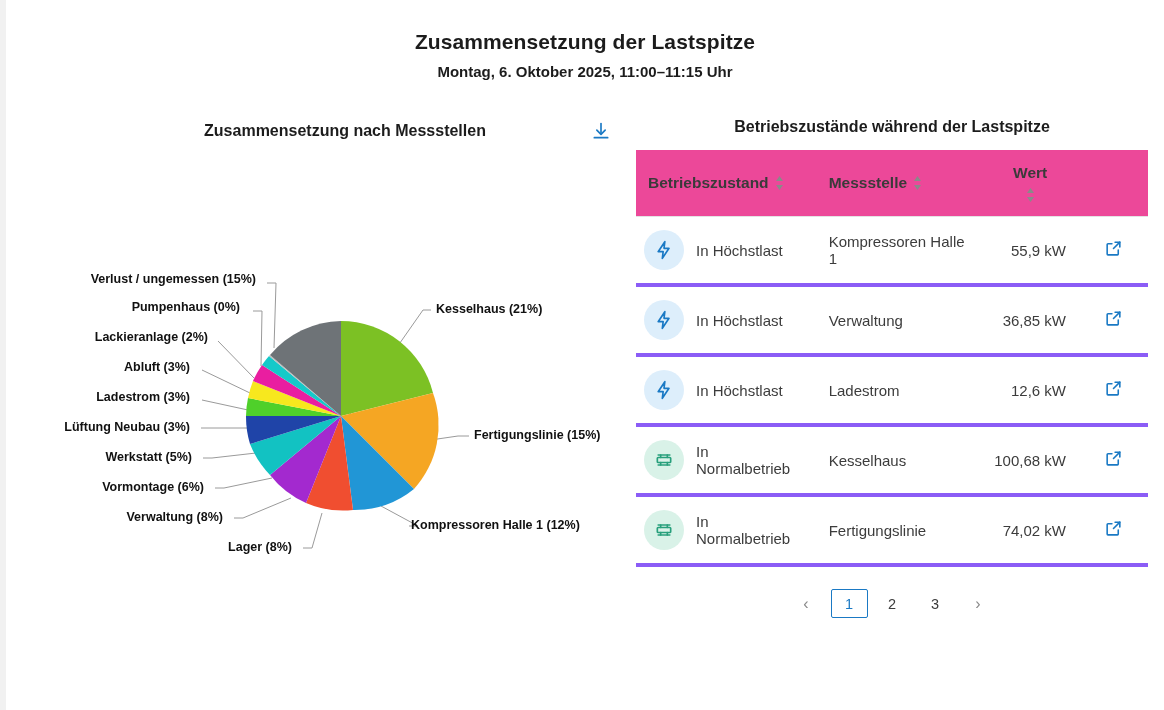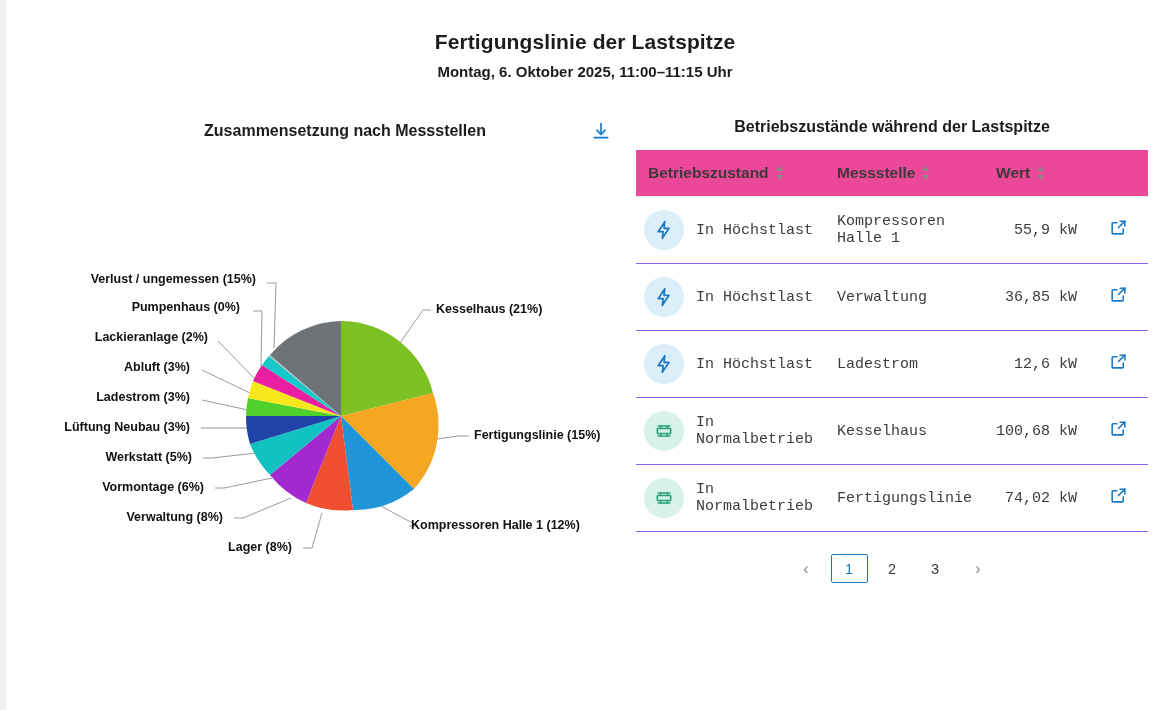"Fertigungslinie der Lastspitze" div.title { text: Fertigungslinie -> Zusammensetzung }
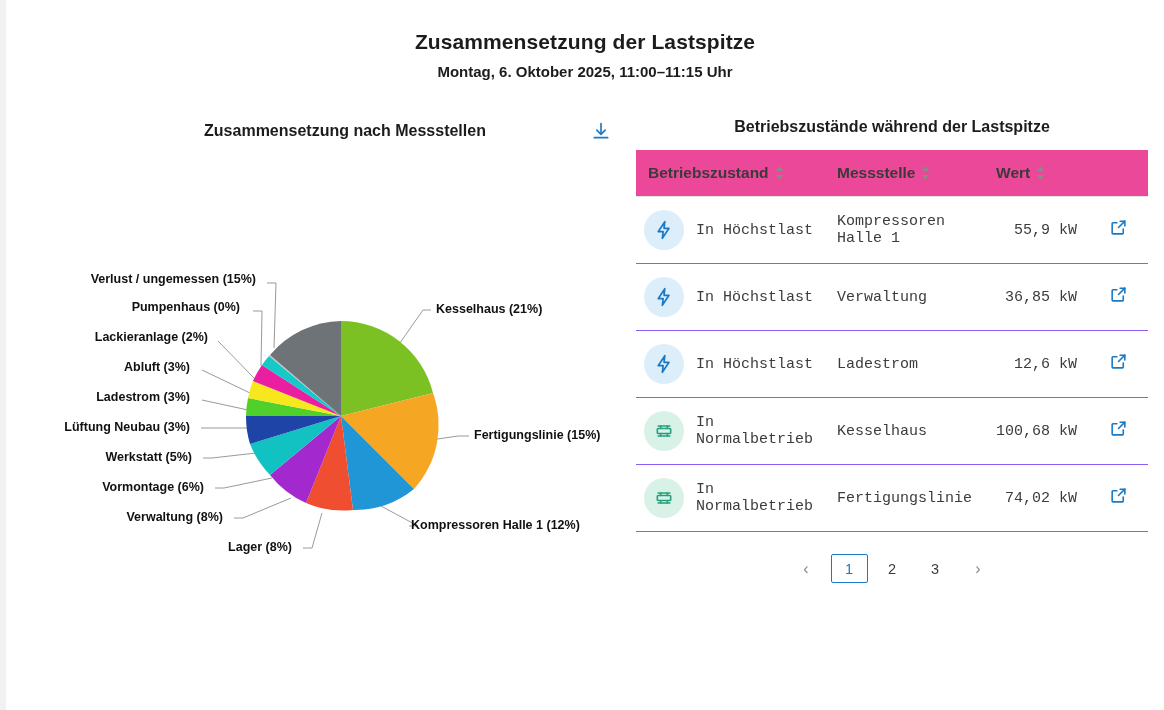"Wert" .th-inner.right { flex-direction: none -> column; justify-content: flex-start -> center }
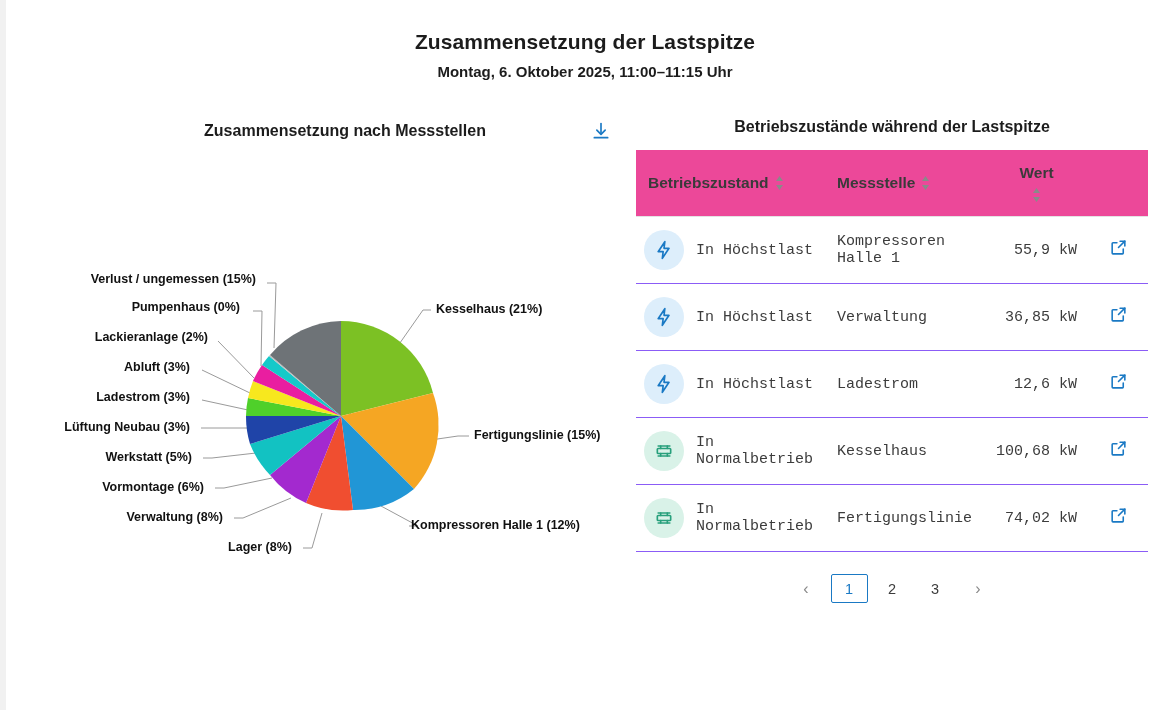"In Höchstlast" .table tbody td { border-bottom: 1px solid #8b5cf6 -> 4px solid #8b5cf6; font-family: Liberation Mono, monospace -> none }
